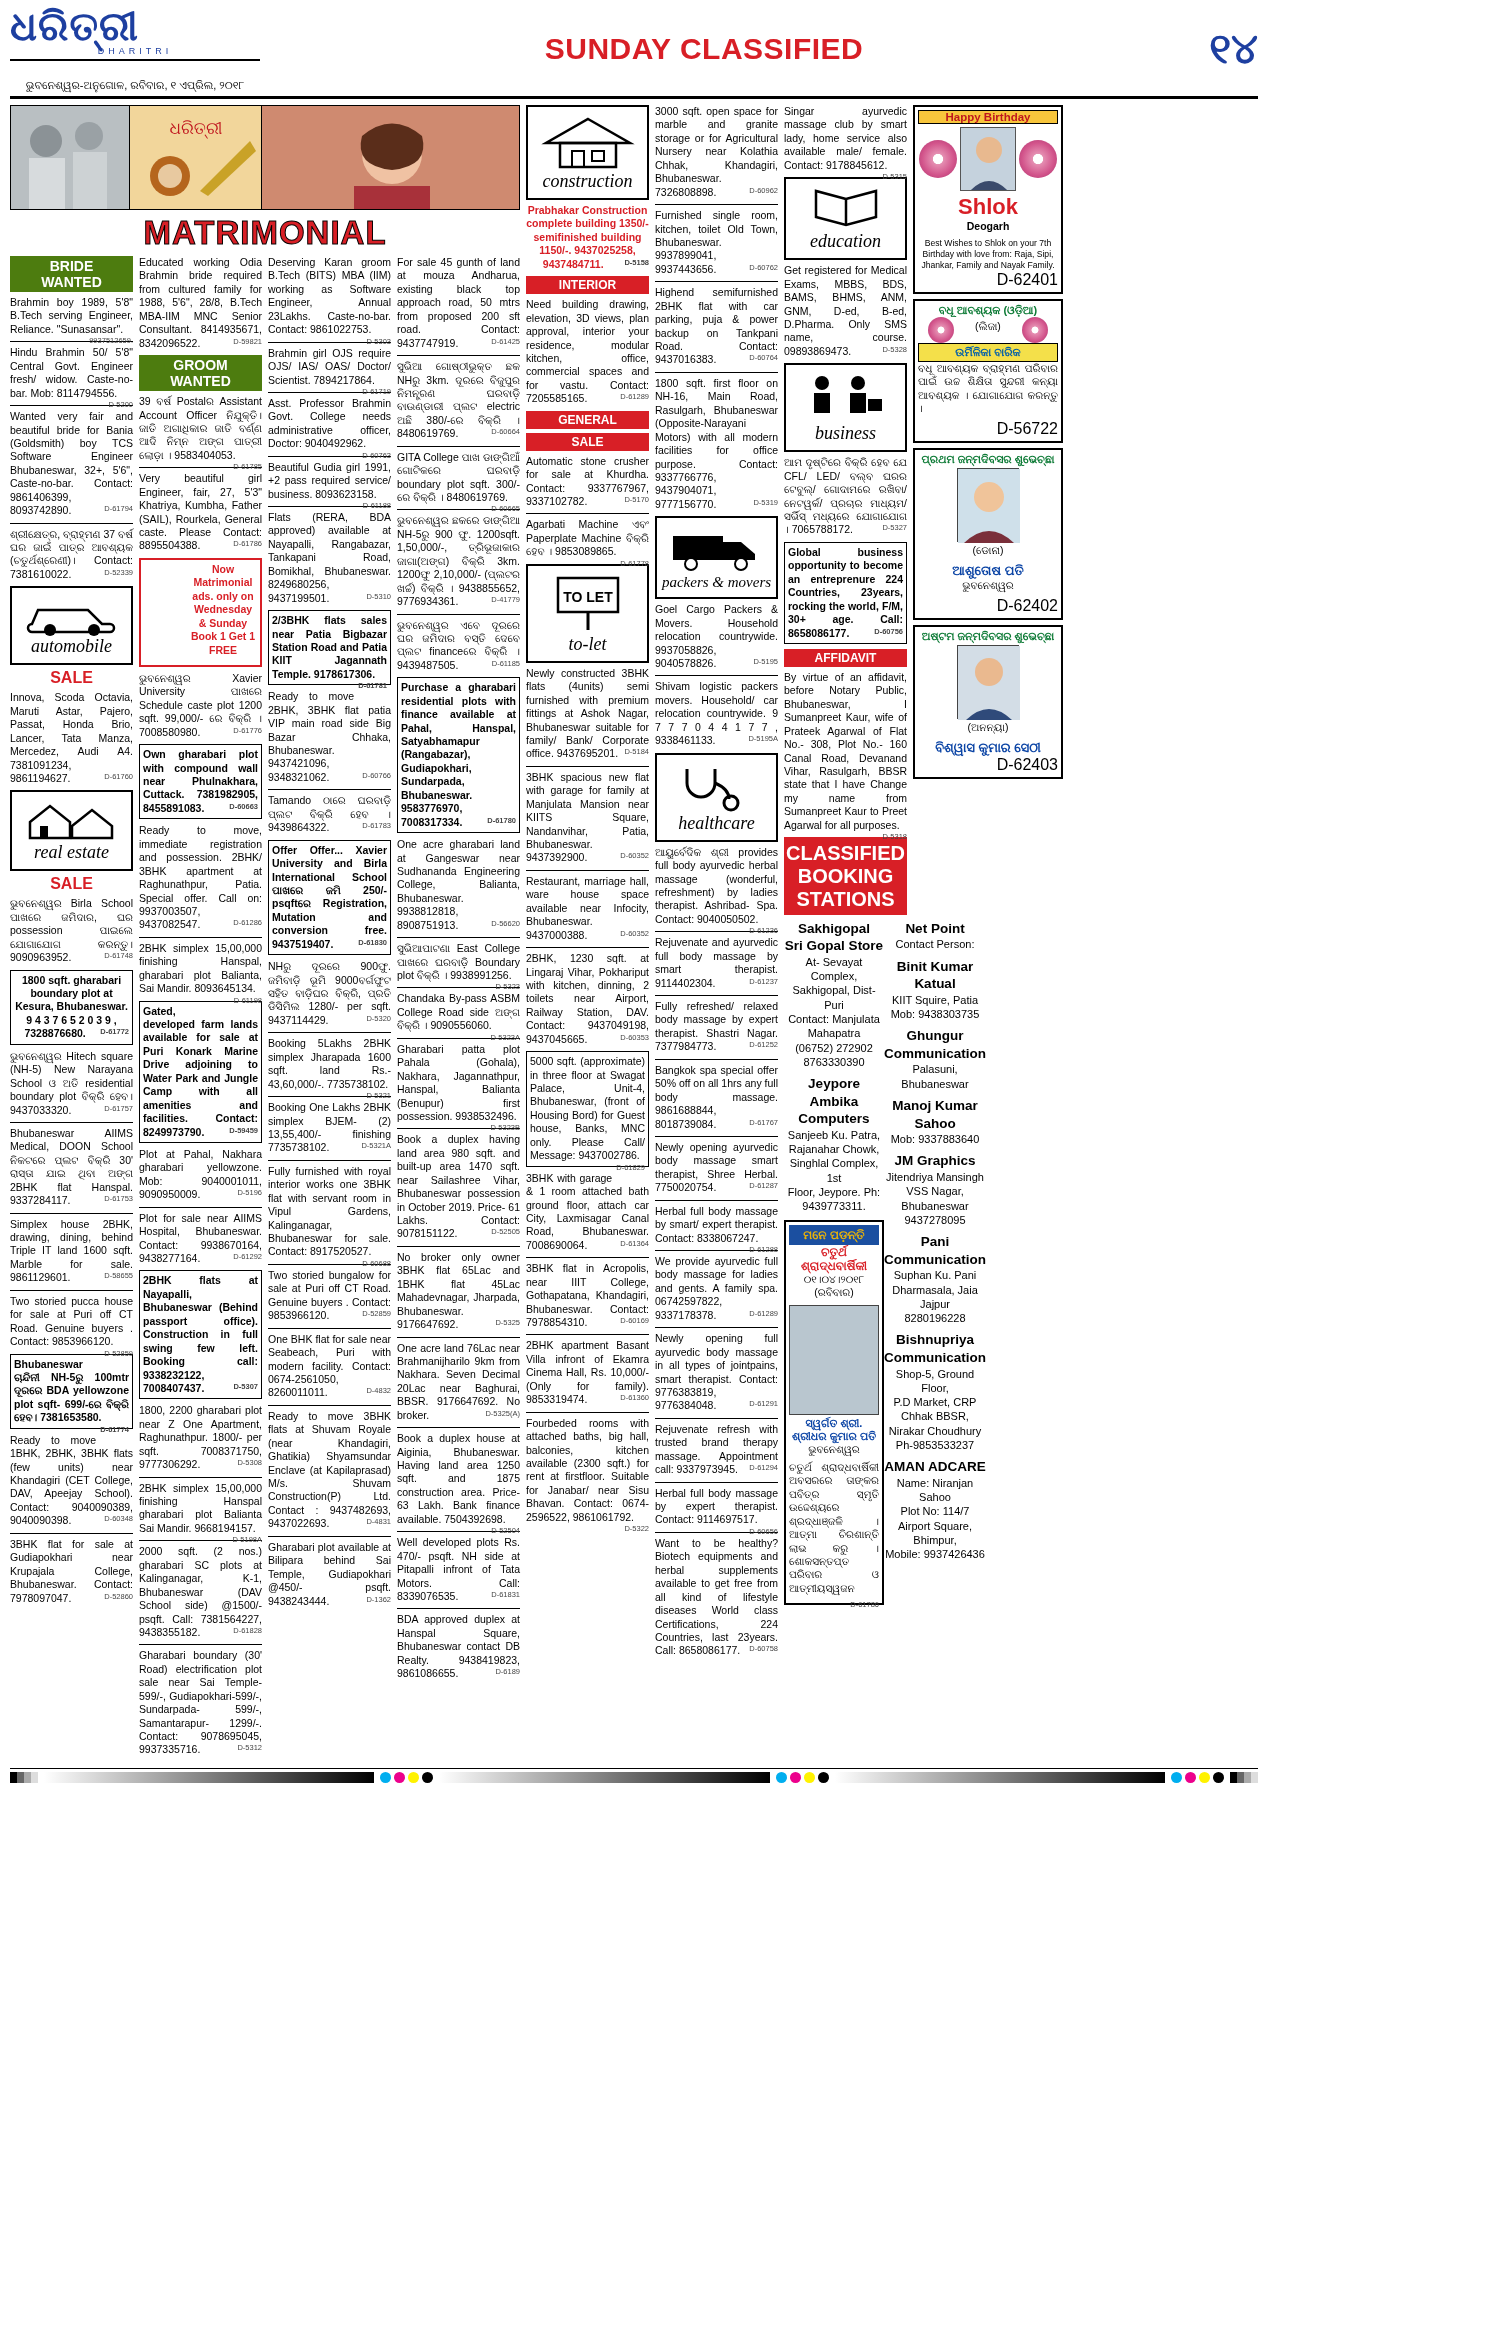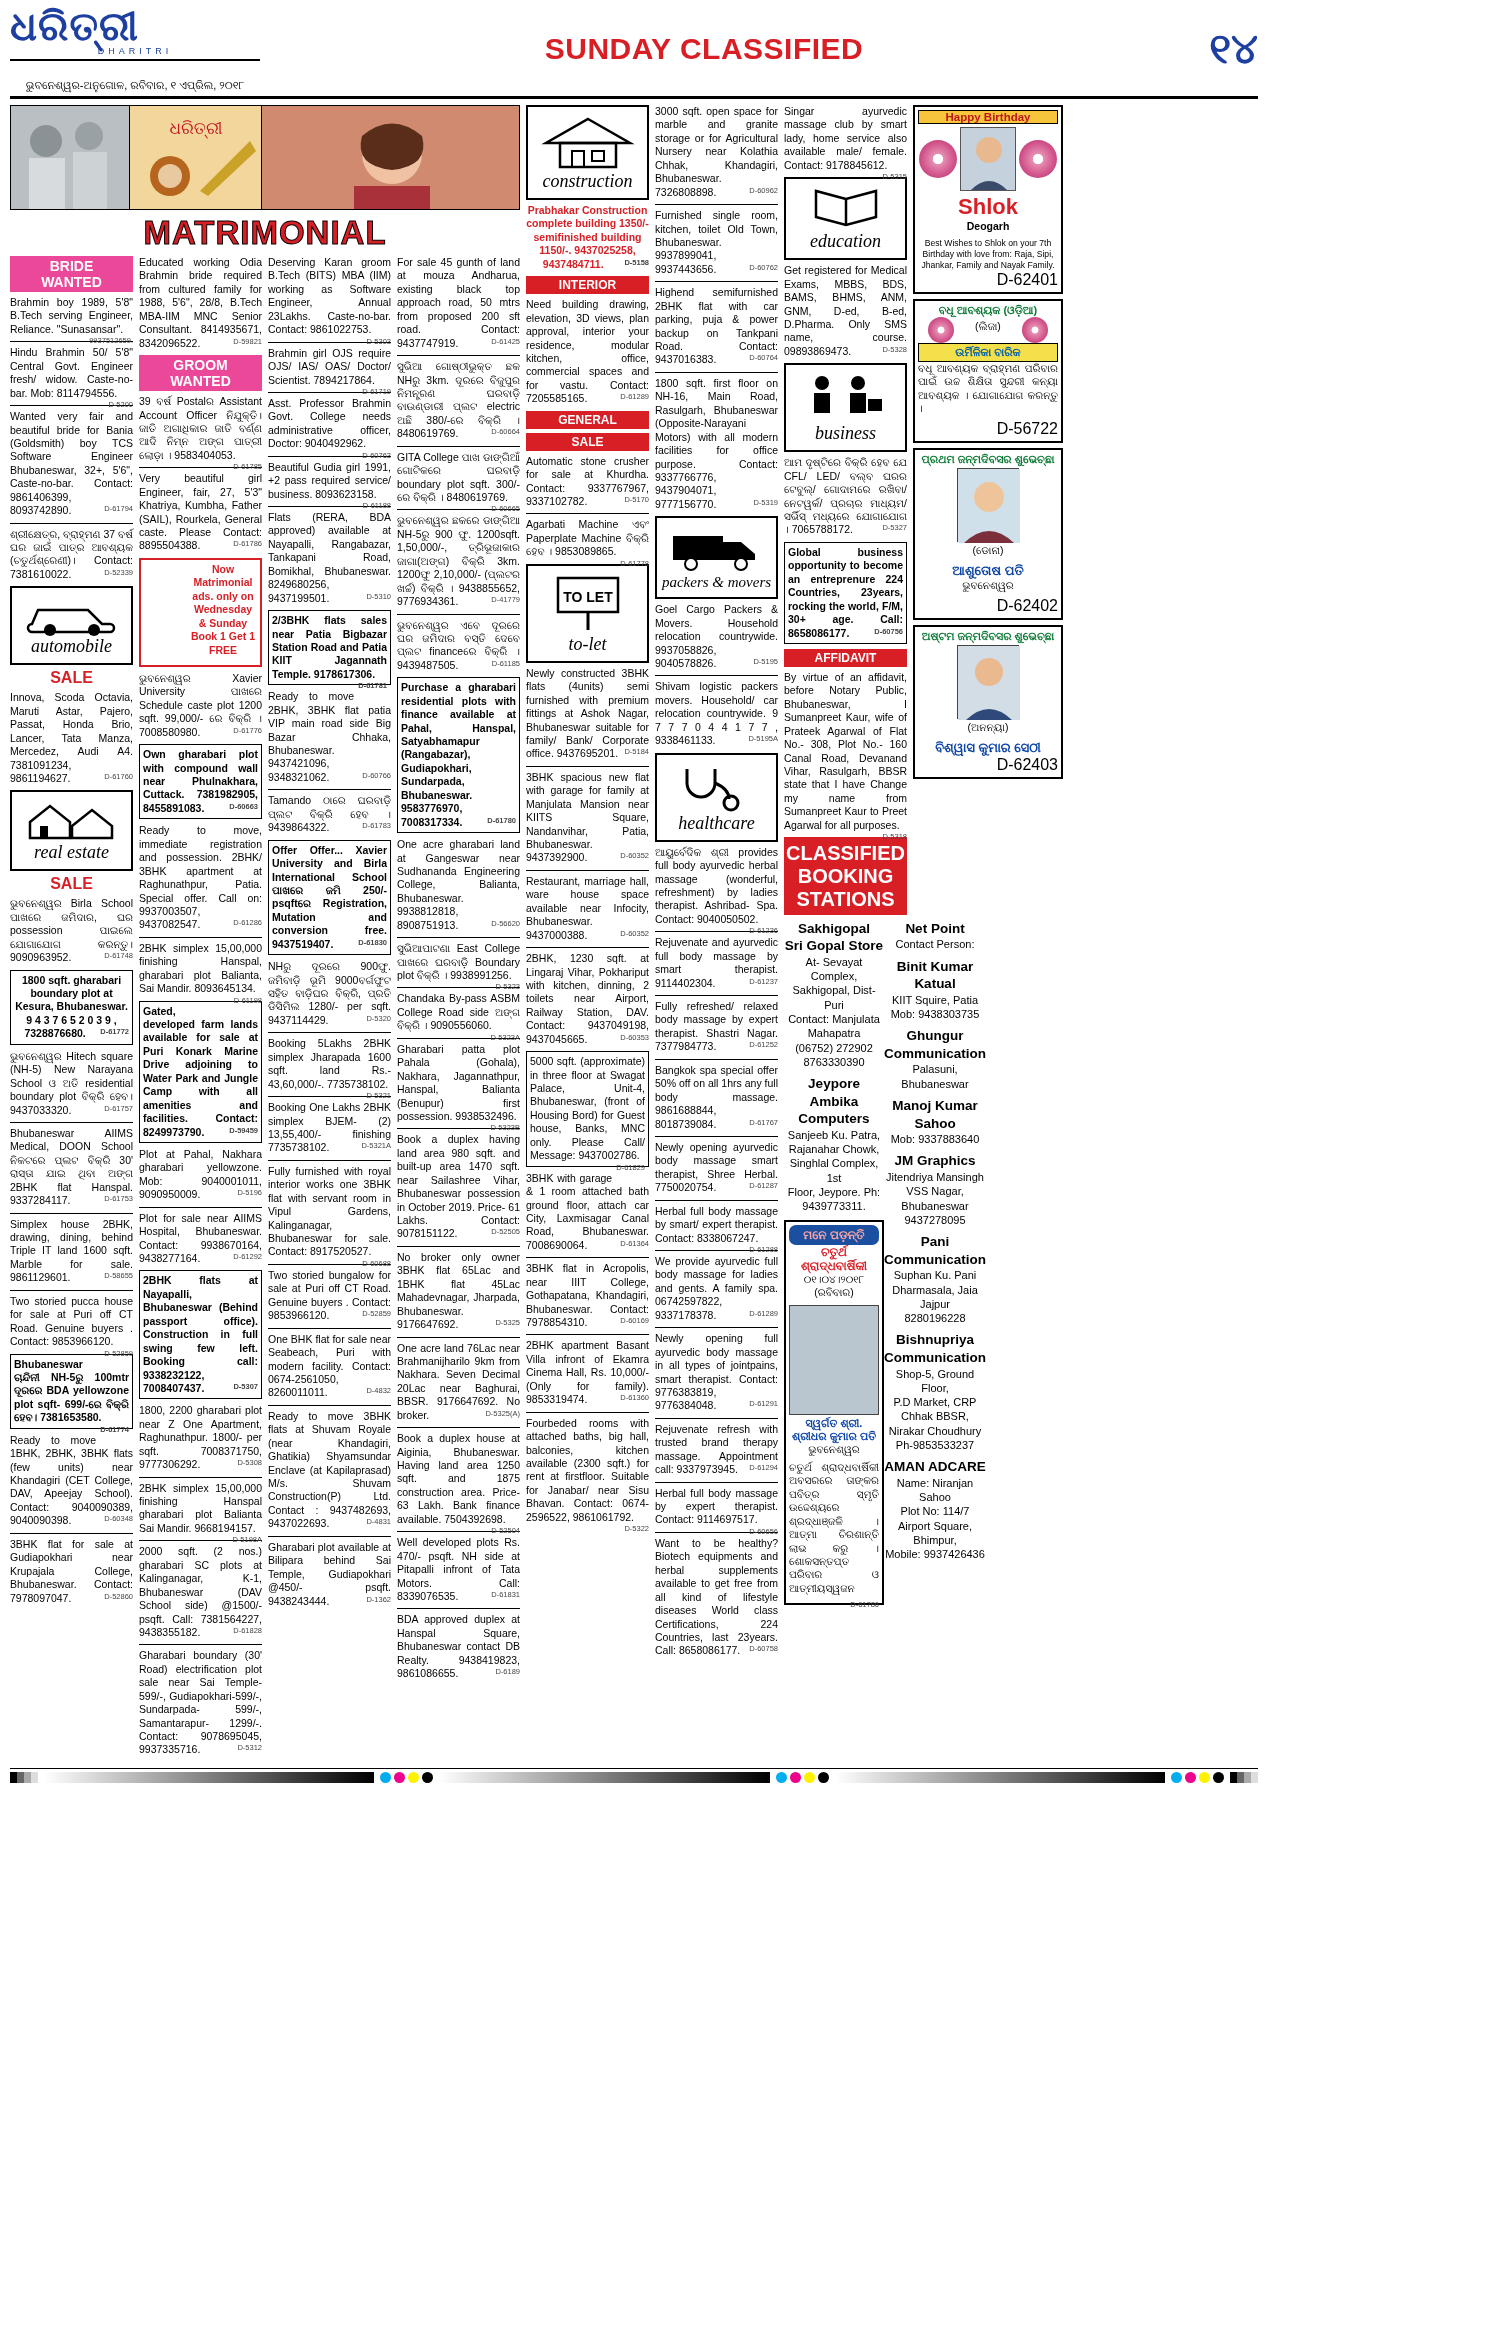"BRIDE WANTED" .hdr-red { background: #ec4899 -> #4d7c0f }
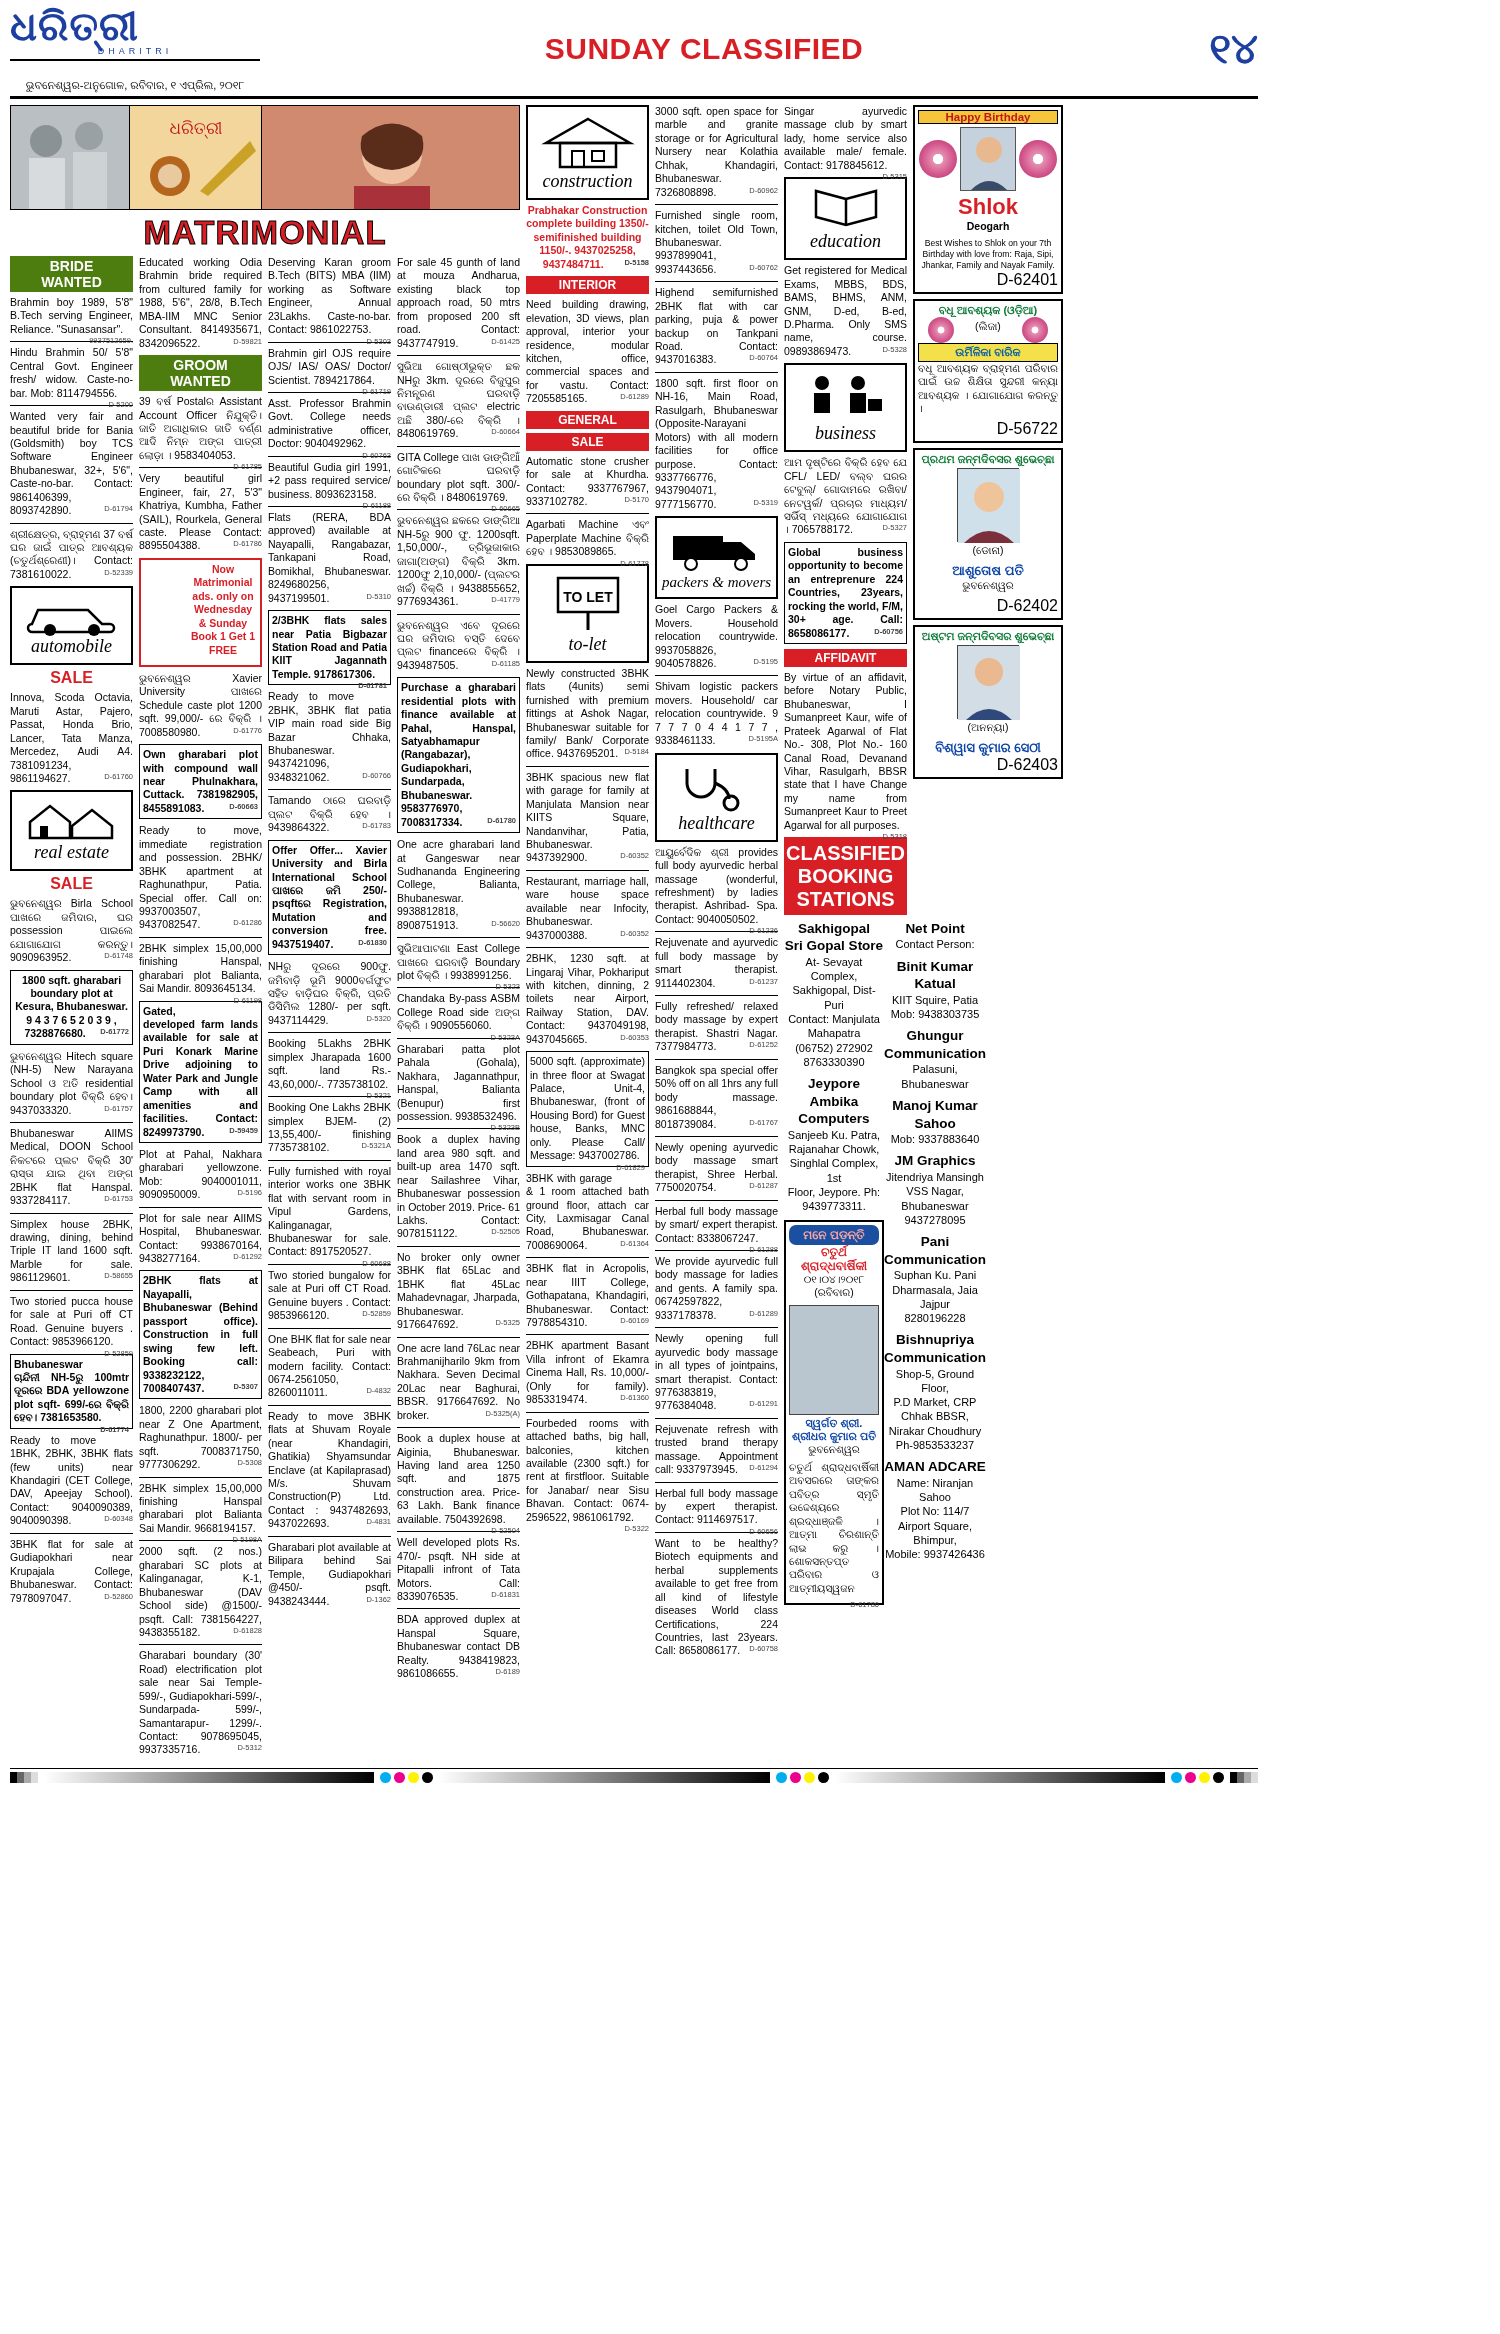"ମନେ ପଡ଼ନ୍ତି" .marathi-banner { border-radius: 7px -> none; color: #fca5a5 -> #eab308 }
